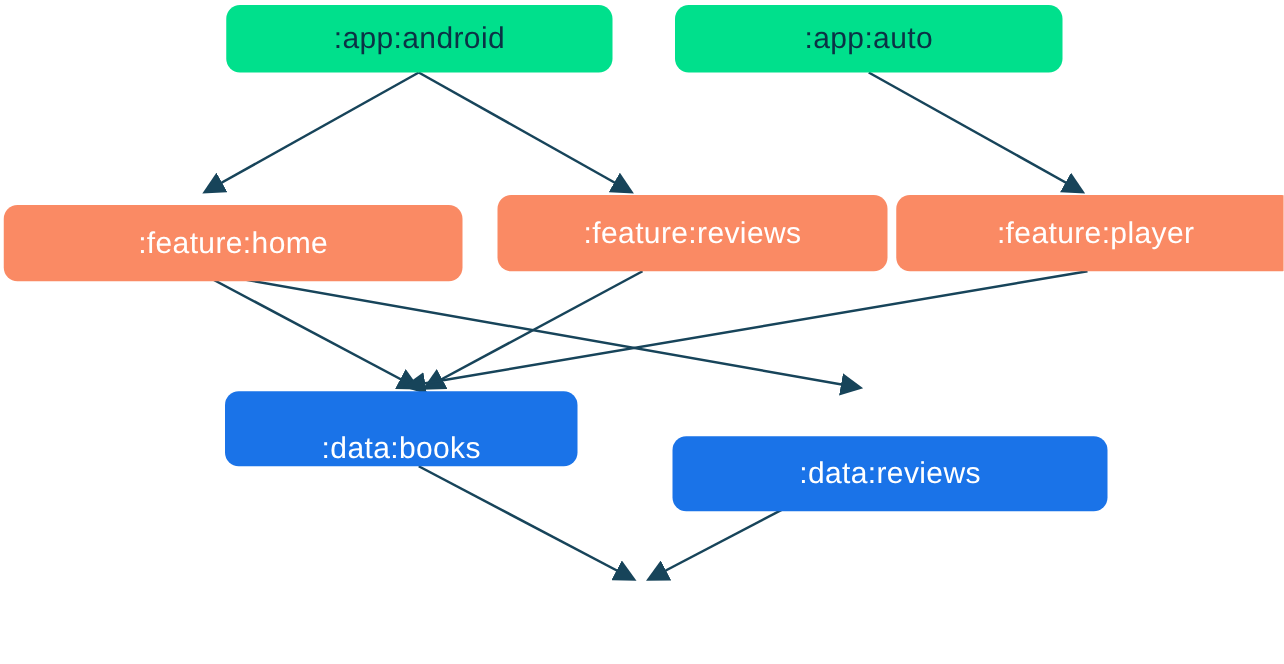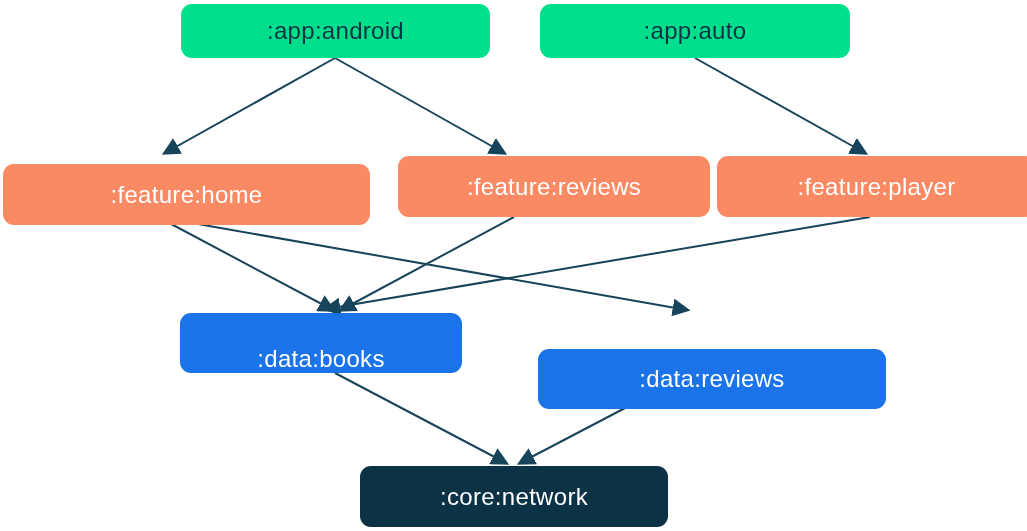":core:network" div.node { html: <div> <span>:core:network</span> </div> -> none }
